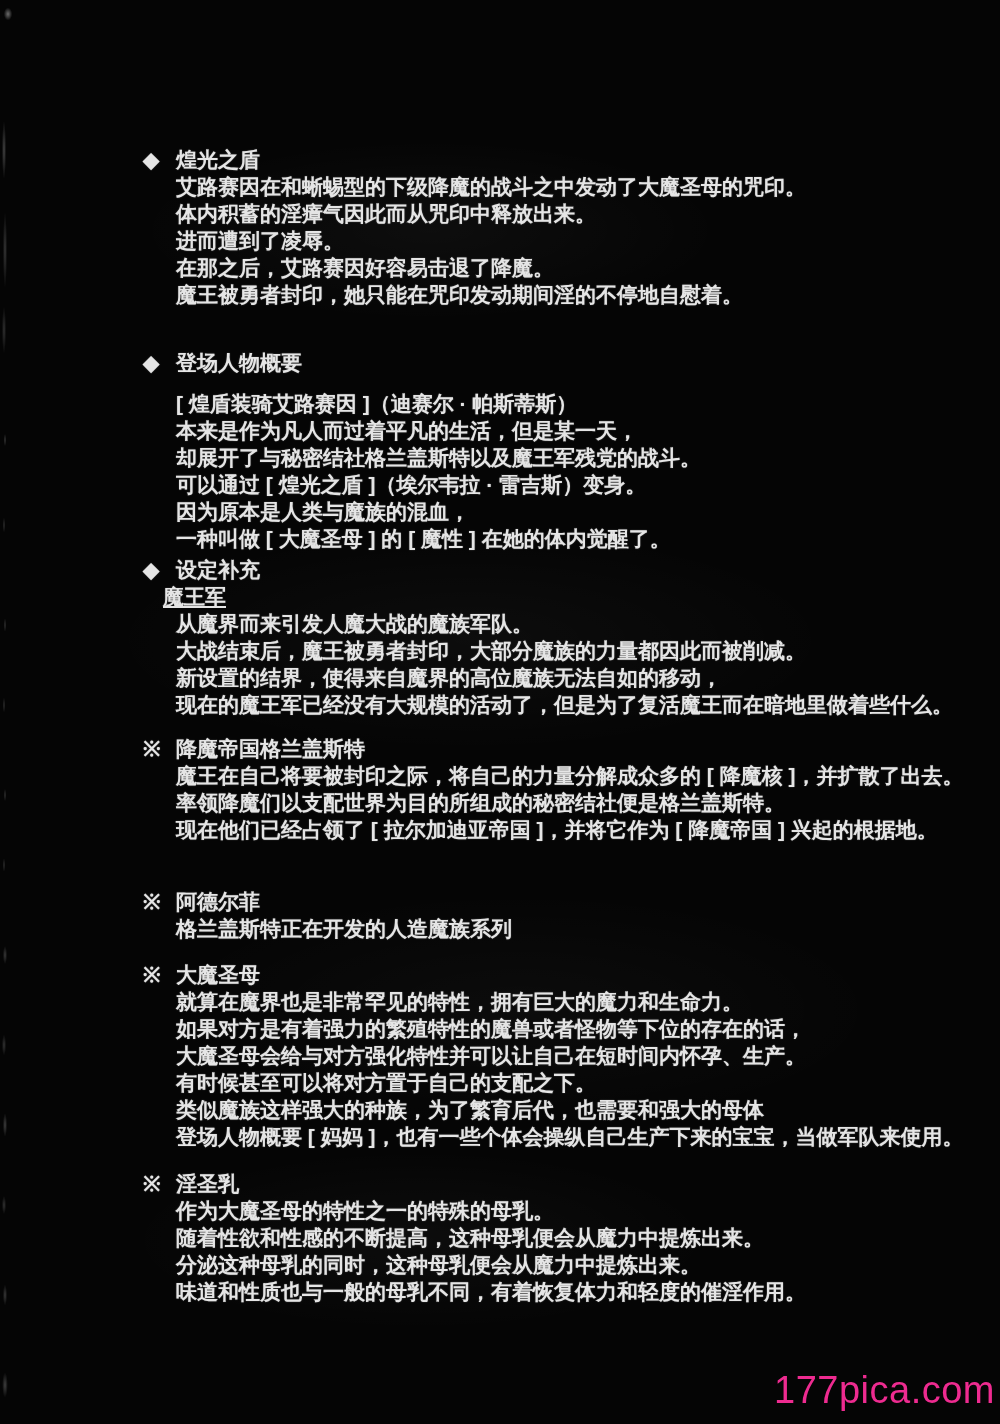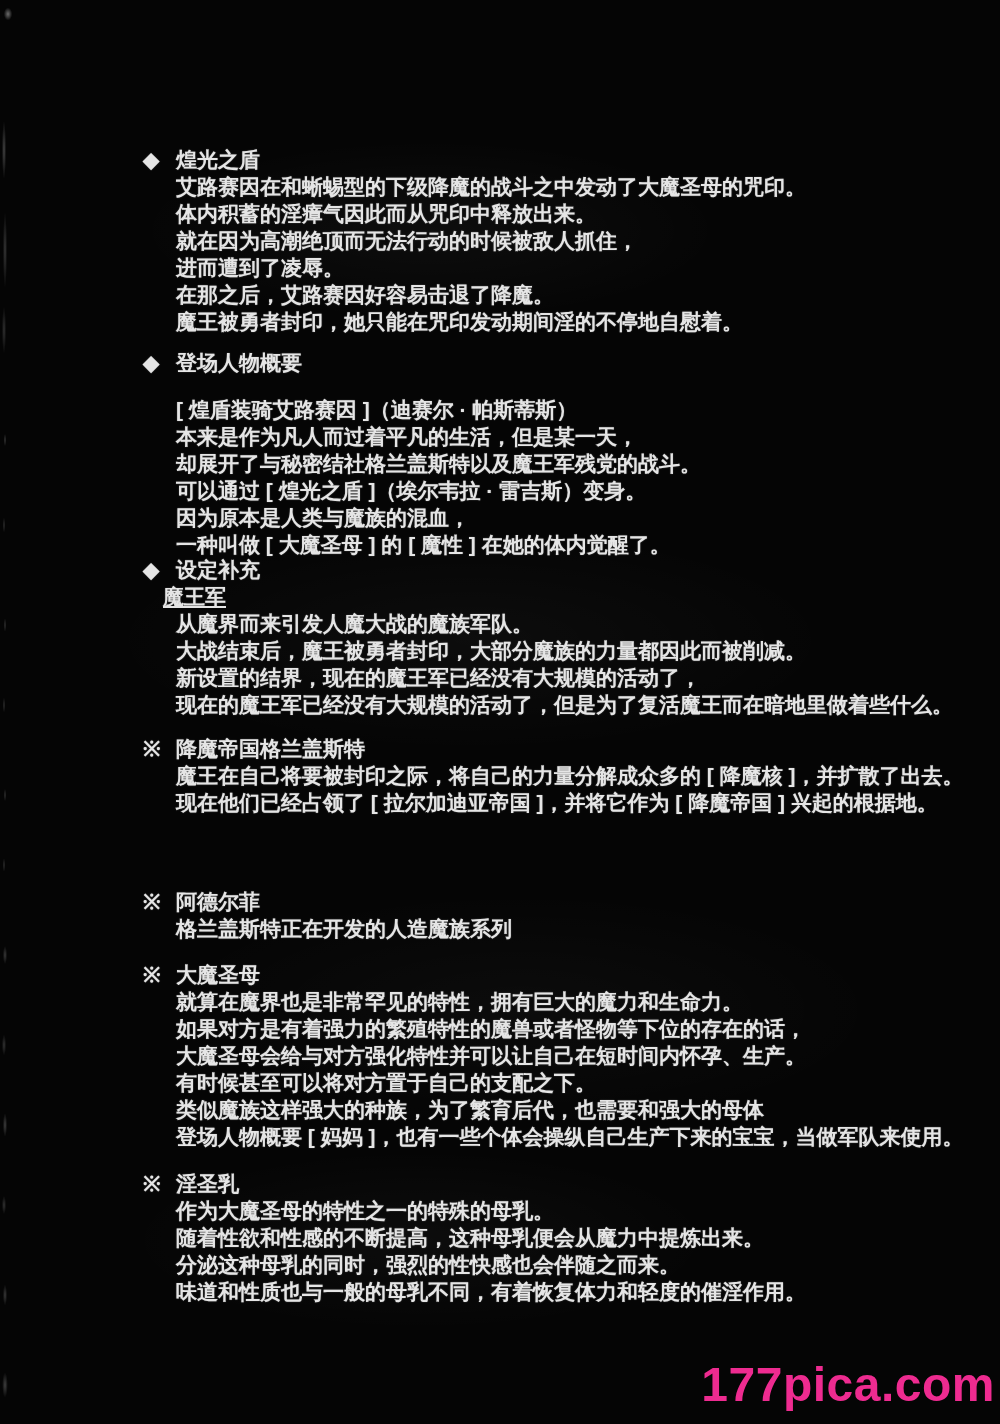"就在因为高潮绝顶而无法行动的时候被敌人抓住，" div.line { html: <div>就在因为高潮绝顶而无法行动的时候被敌人抓住，</div> -> none }
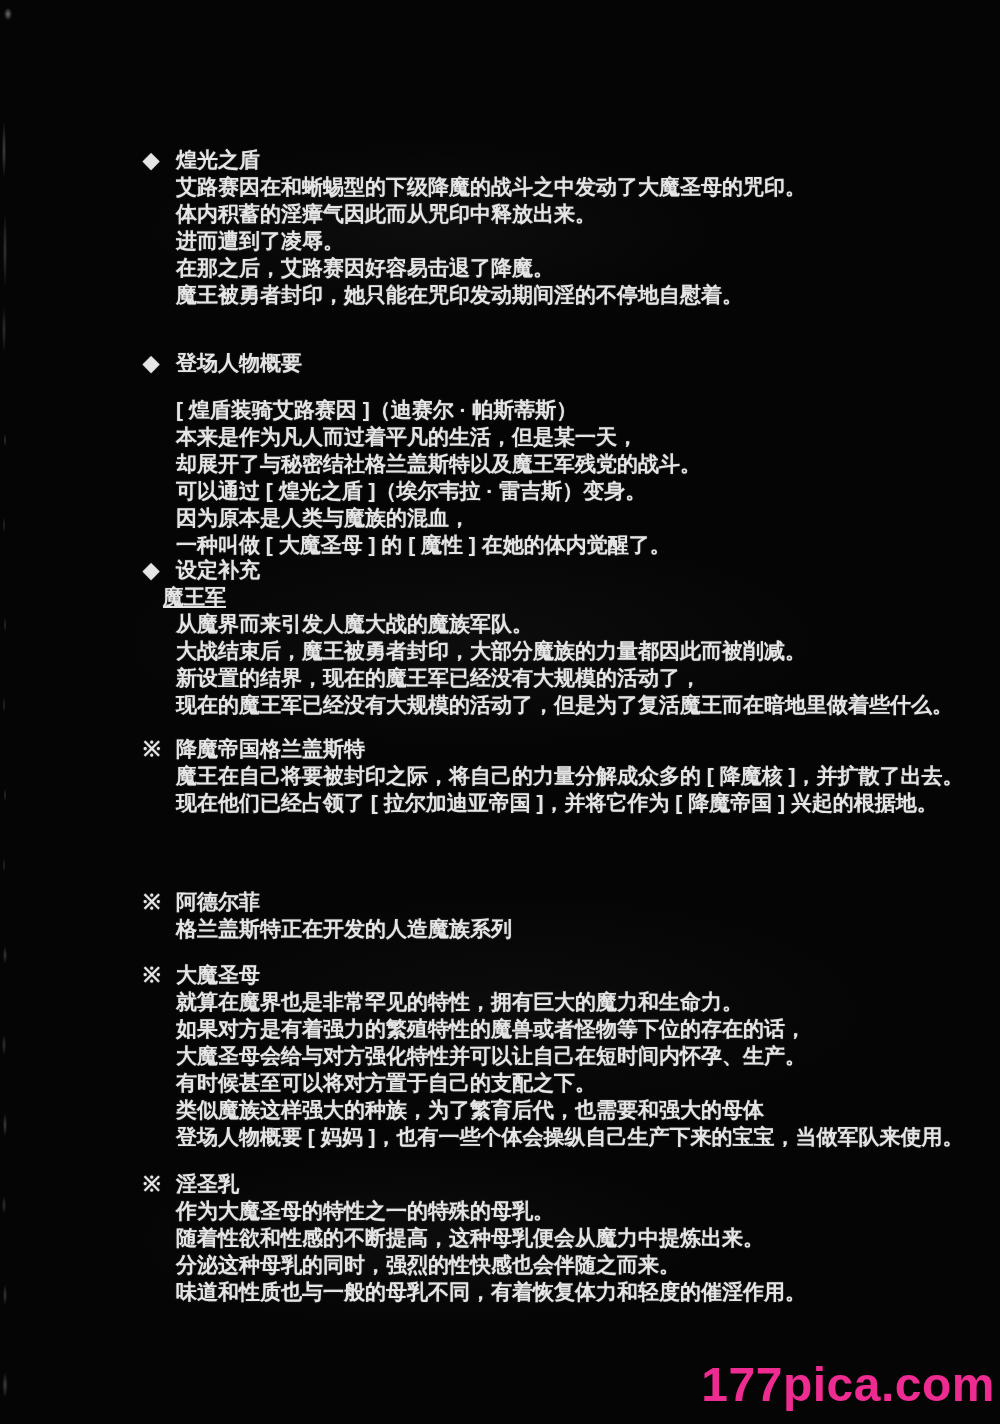"[ 煌盾装骑艾路赛因 ]（迪赛尔 · 帕斯蒂斯）" .s2 .sec-body { margin-top: 20px -> 14px }
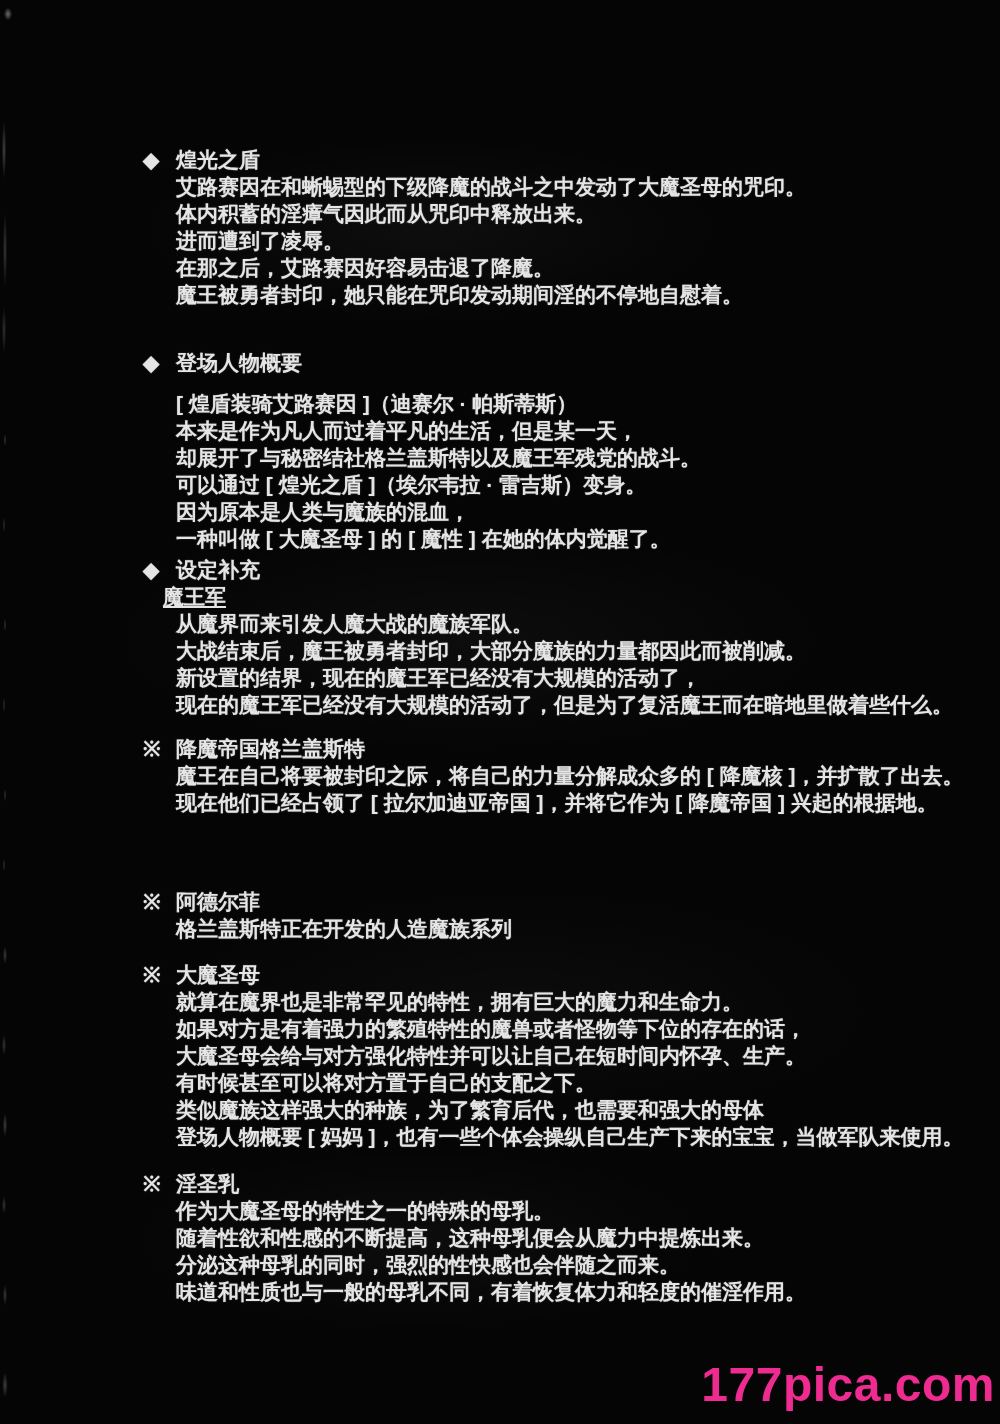"新设置的结界，现在的魔王军已经没有大规模的活动了，" div.line { text: 现在的魔王军已经没有大规模的活动了 -> 使得来自魔界的高位魔族无法自如的移动 }
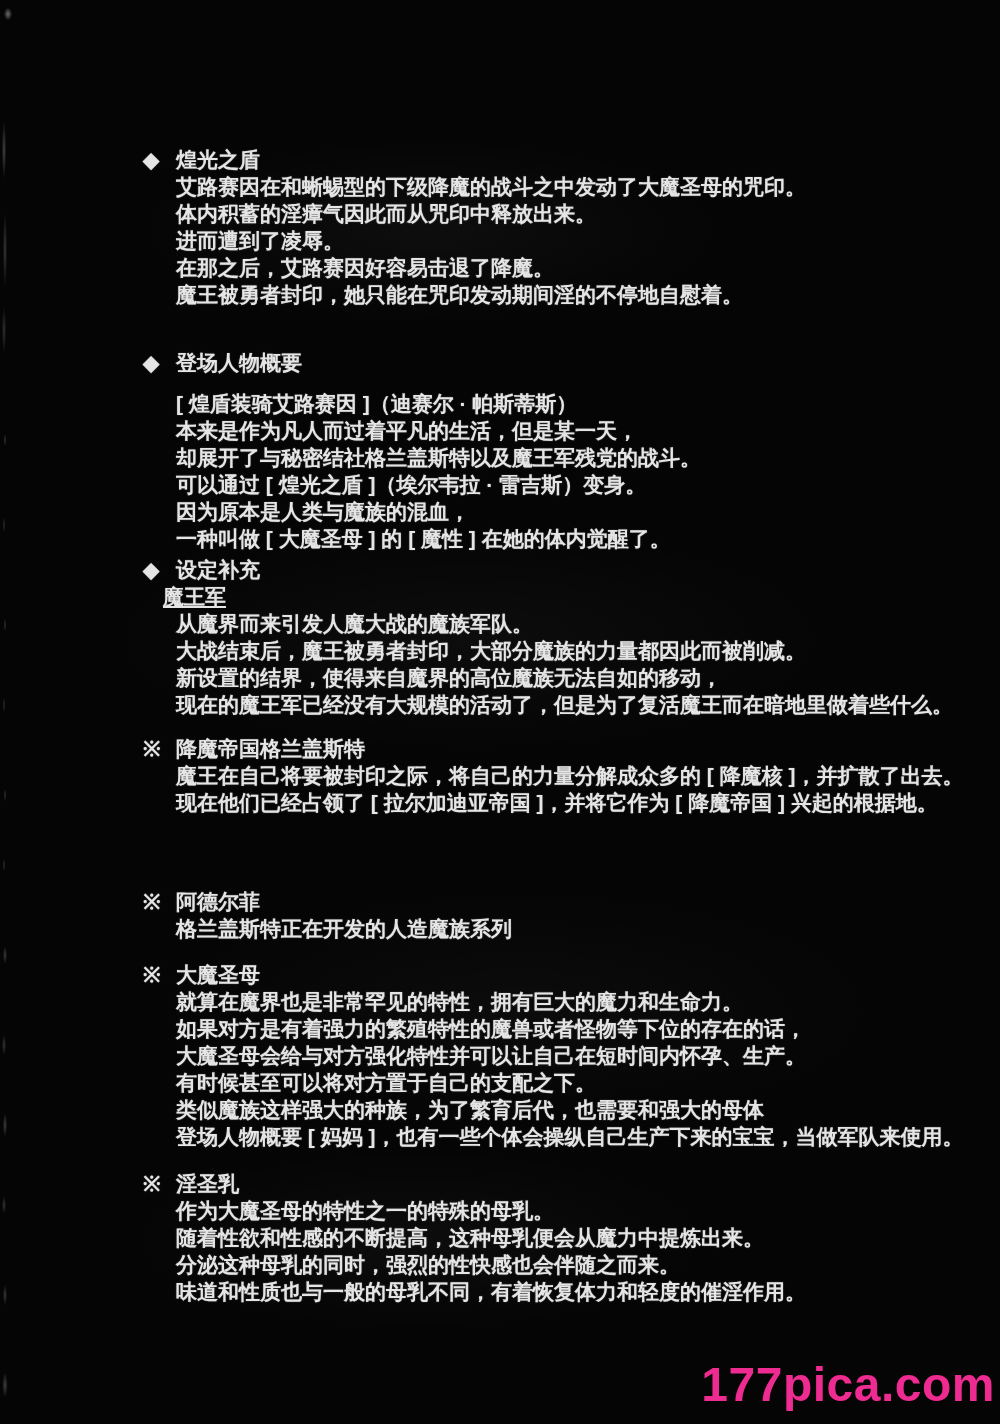"率领降魔们以支配世界为目的所组成的秘密结社便是格兰盖斯特。" div.line { html: none -> <div>率领降魔们以支配世界为目的所组成的秘密结社便是格兰盖斯特。</div> }
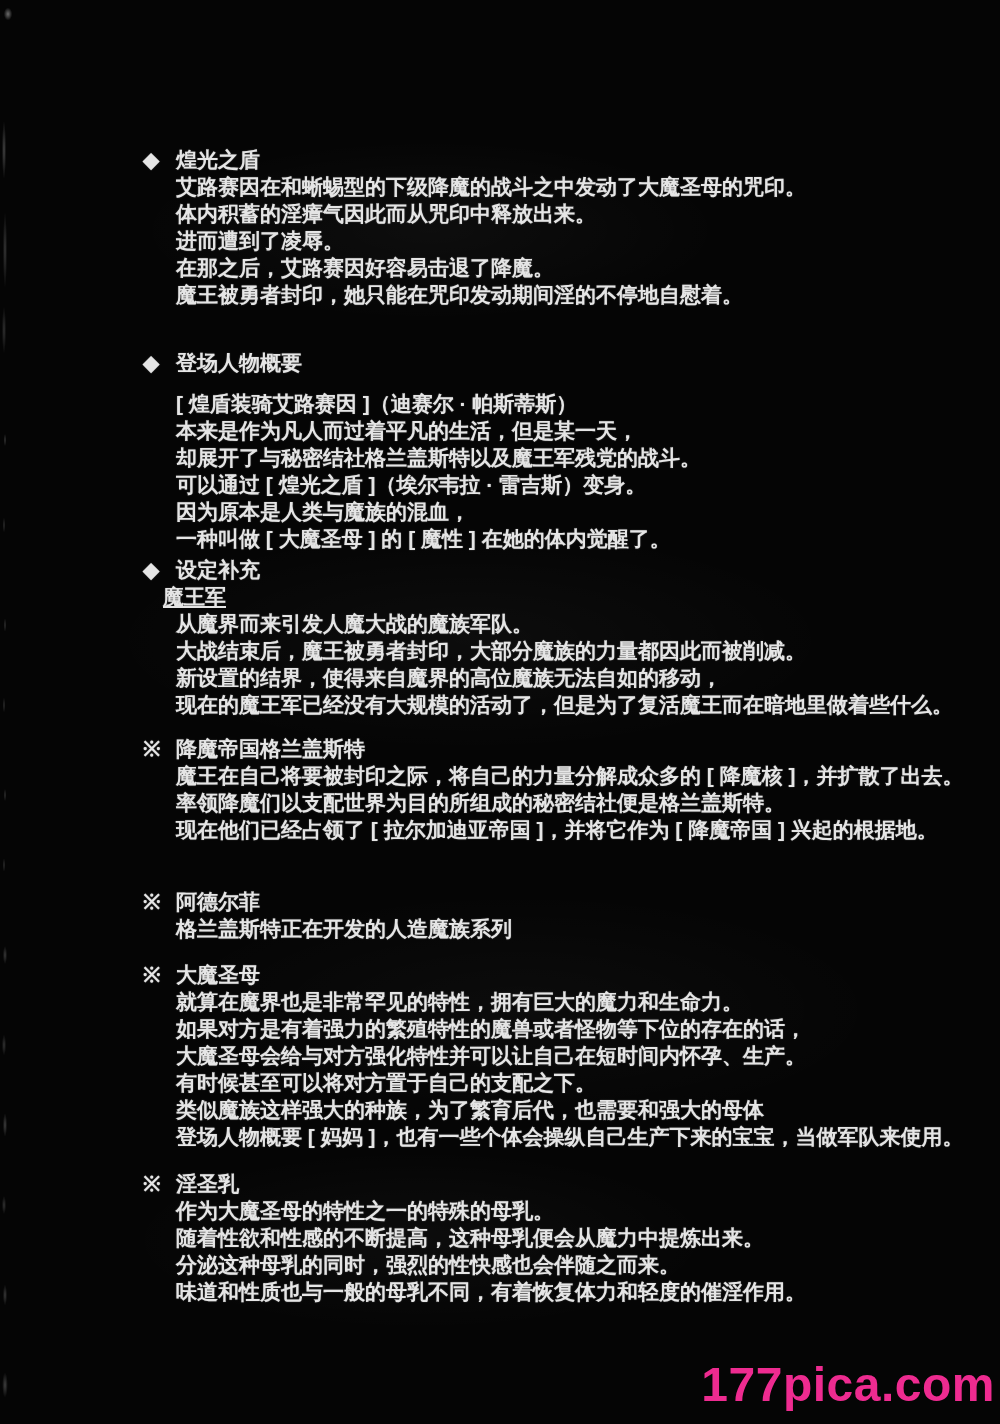"分泌这种母乳的同时，强烈的性快感也会伴随之而来。" div.line { text: 强烈的性快感也会伴随之而 -> 这种母乳便会从魔力中提炼出 }
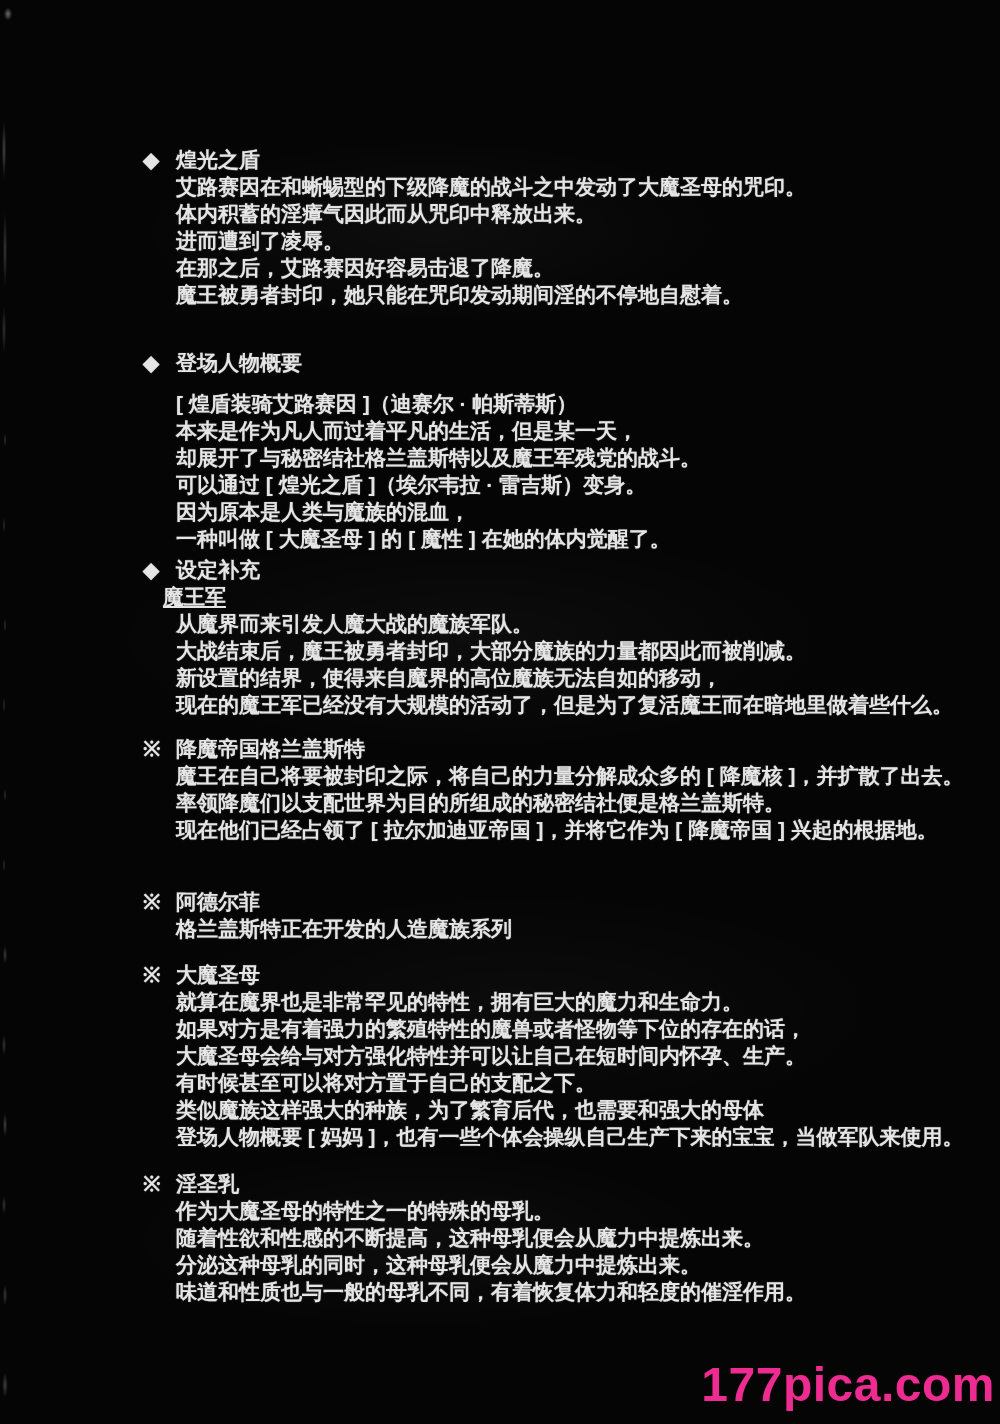"177pica.com" .watermark { font-size: 48px -> 38px; font-weight: bold -> normal }
